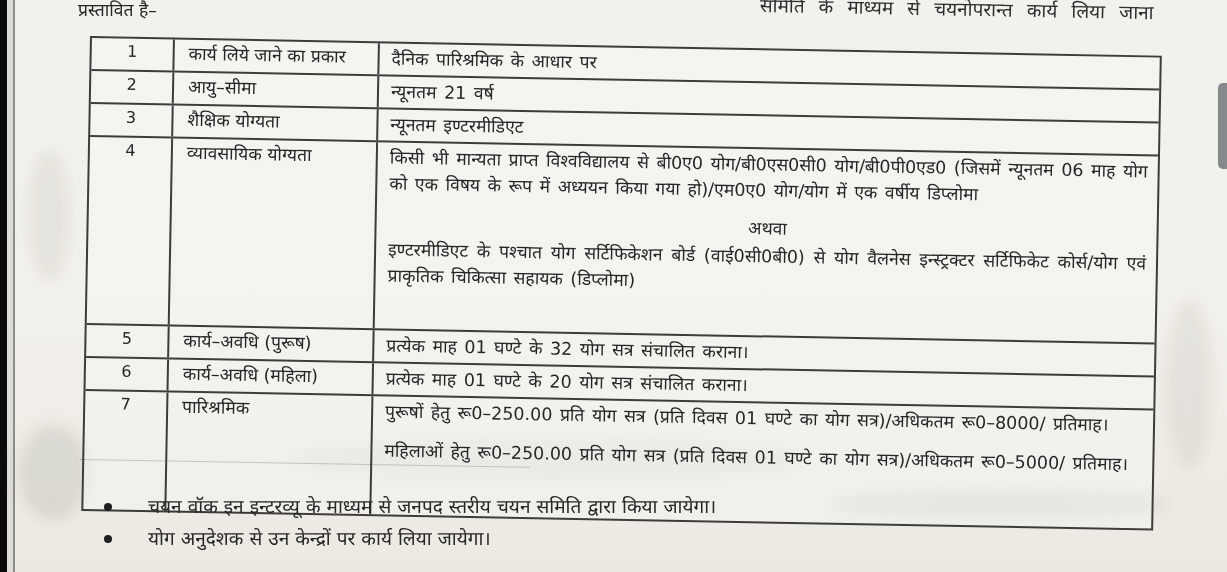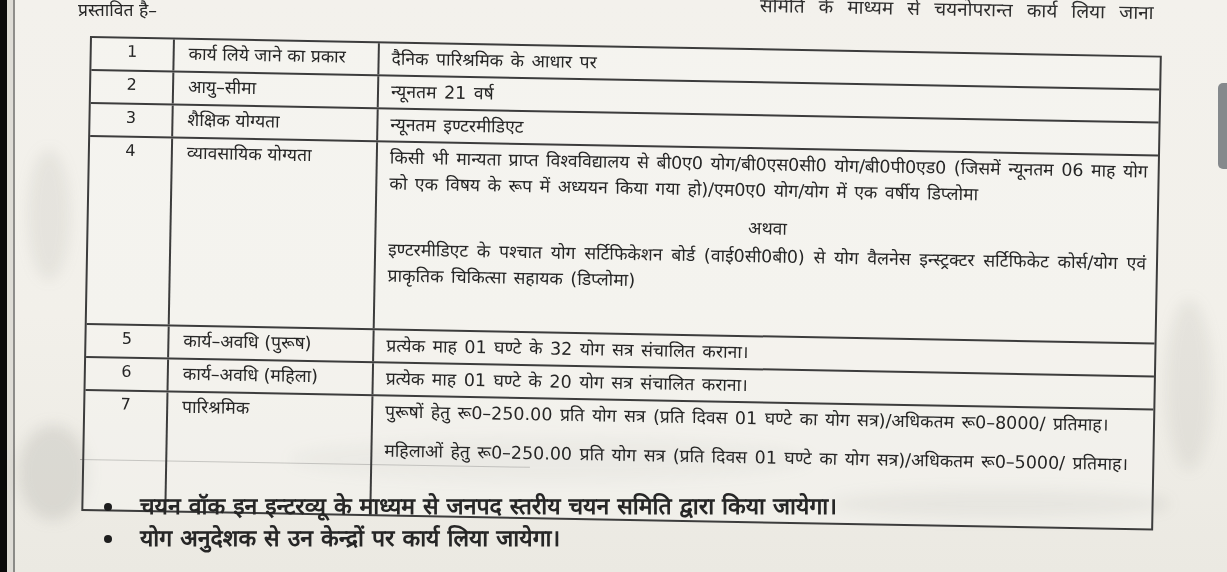"चयन वॉक इन इन्टरव्यू के" .bullet { font-size: 23px -> 19px; font-weight: bold -> none; gap: 28px -> 36px }
